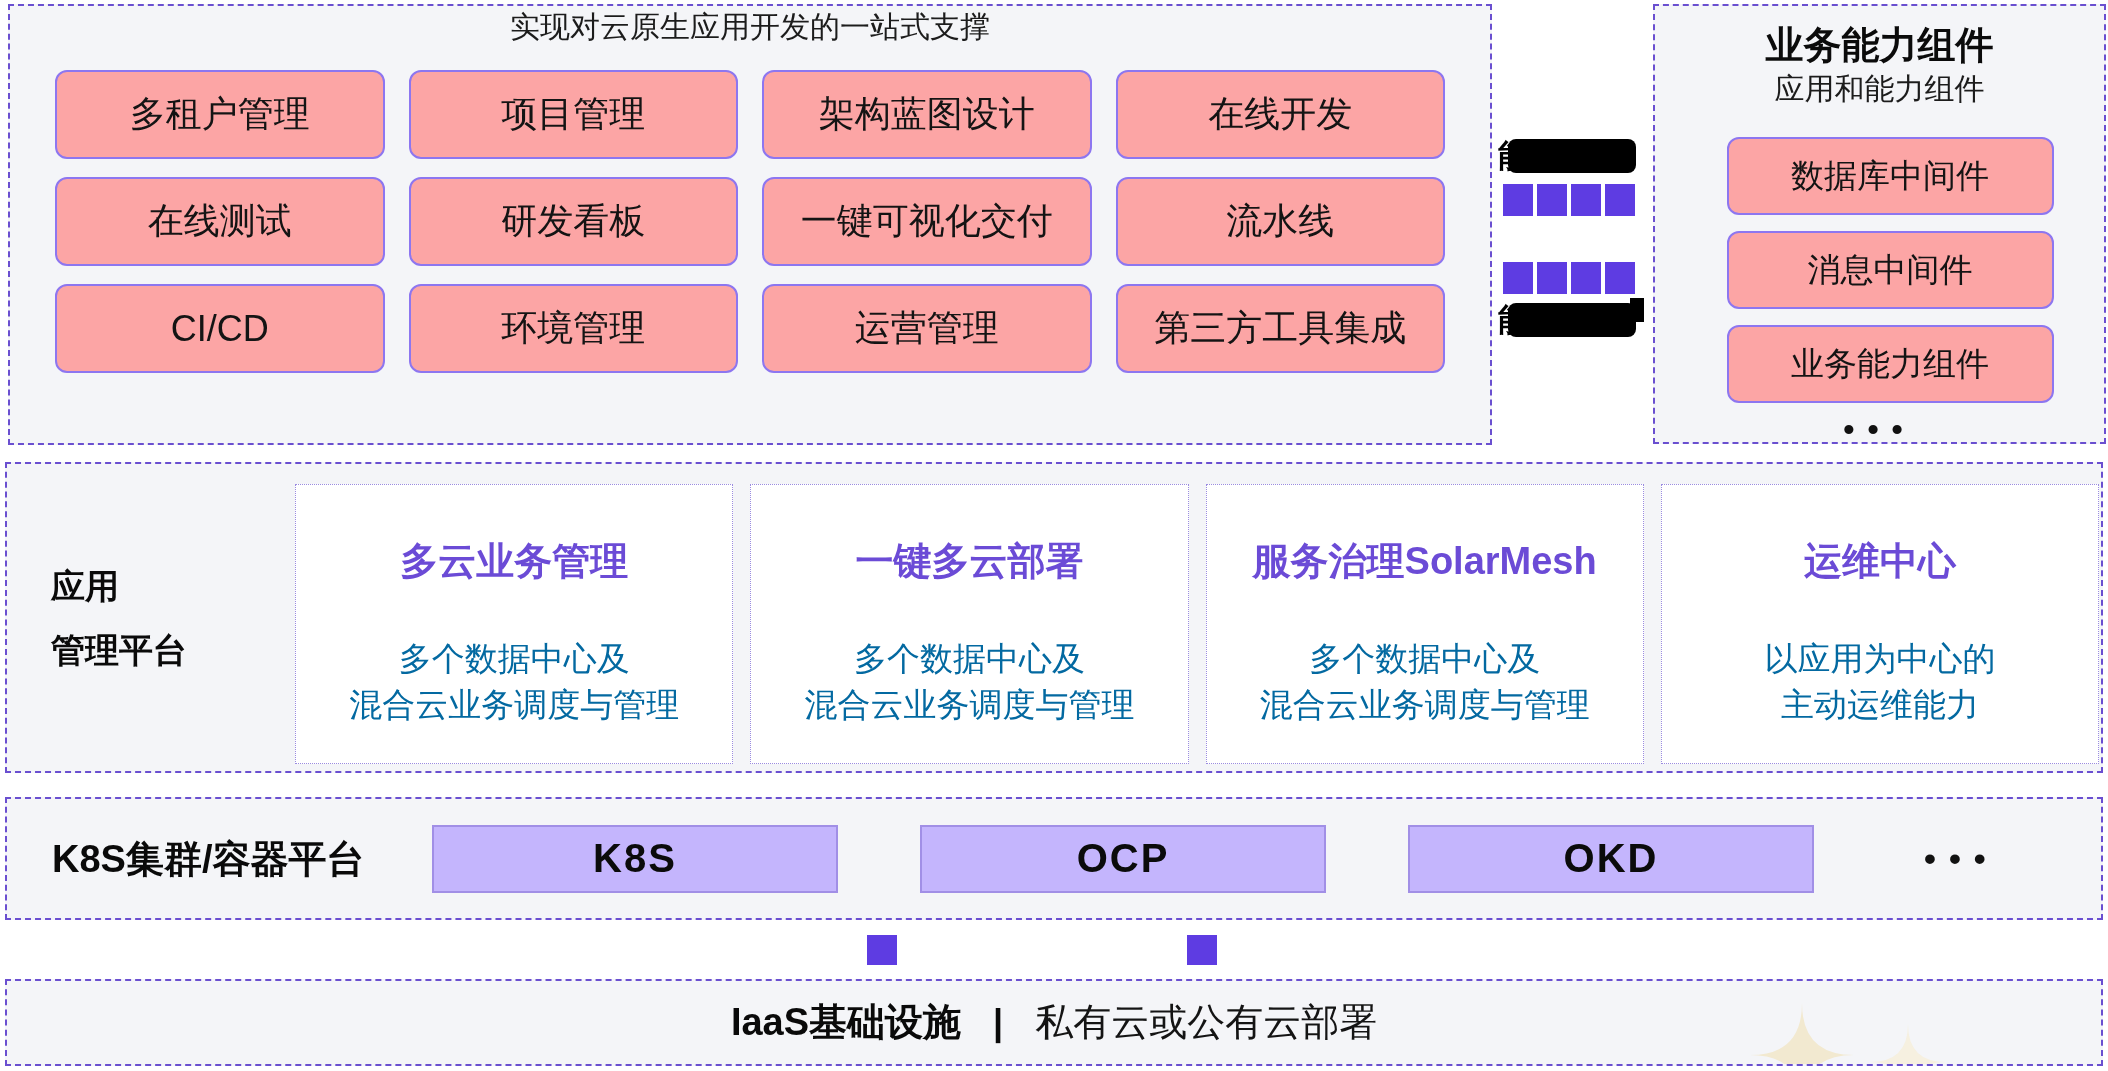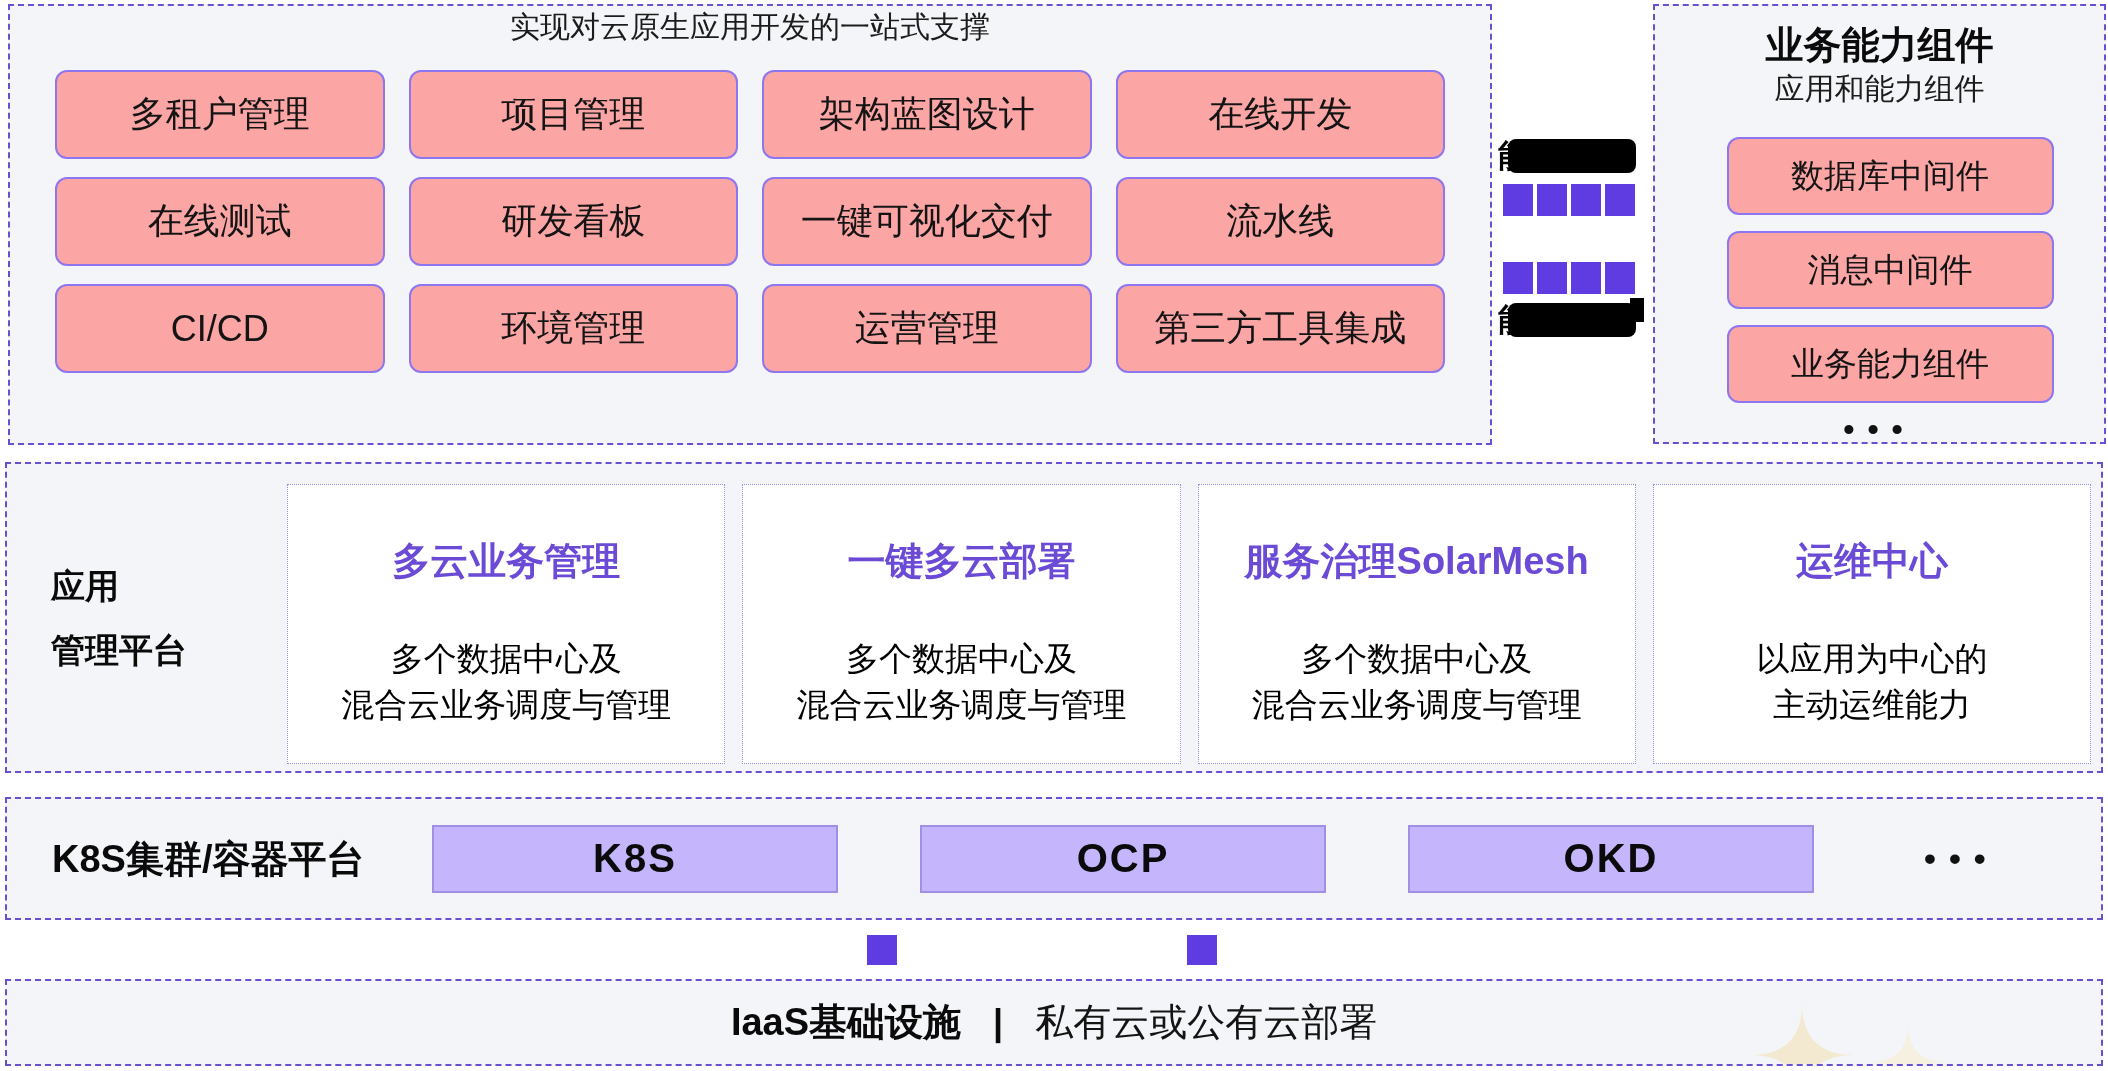"多云业务管理" .cards { left: 280px -> 288px }
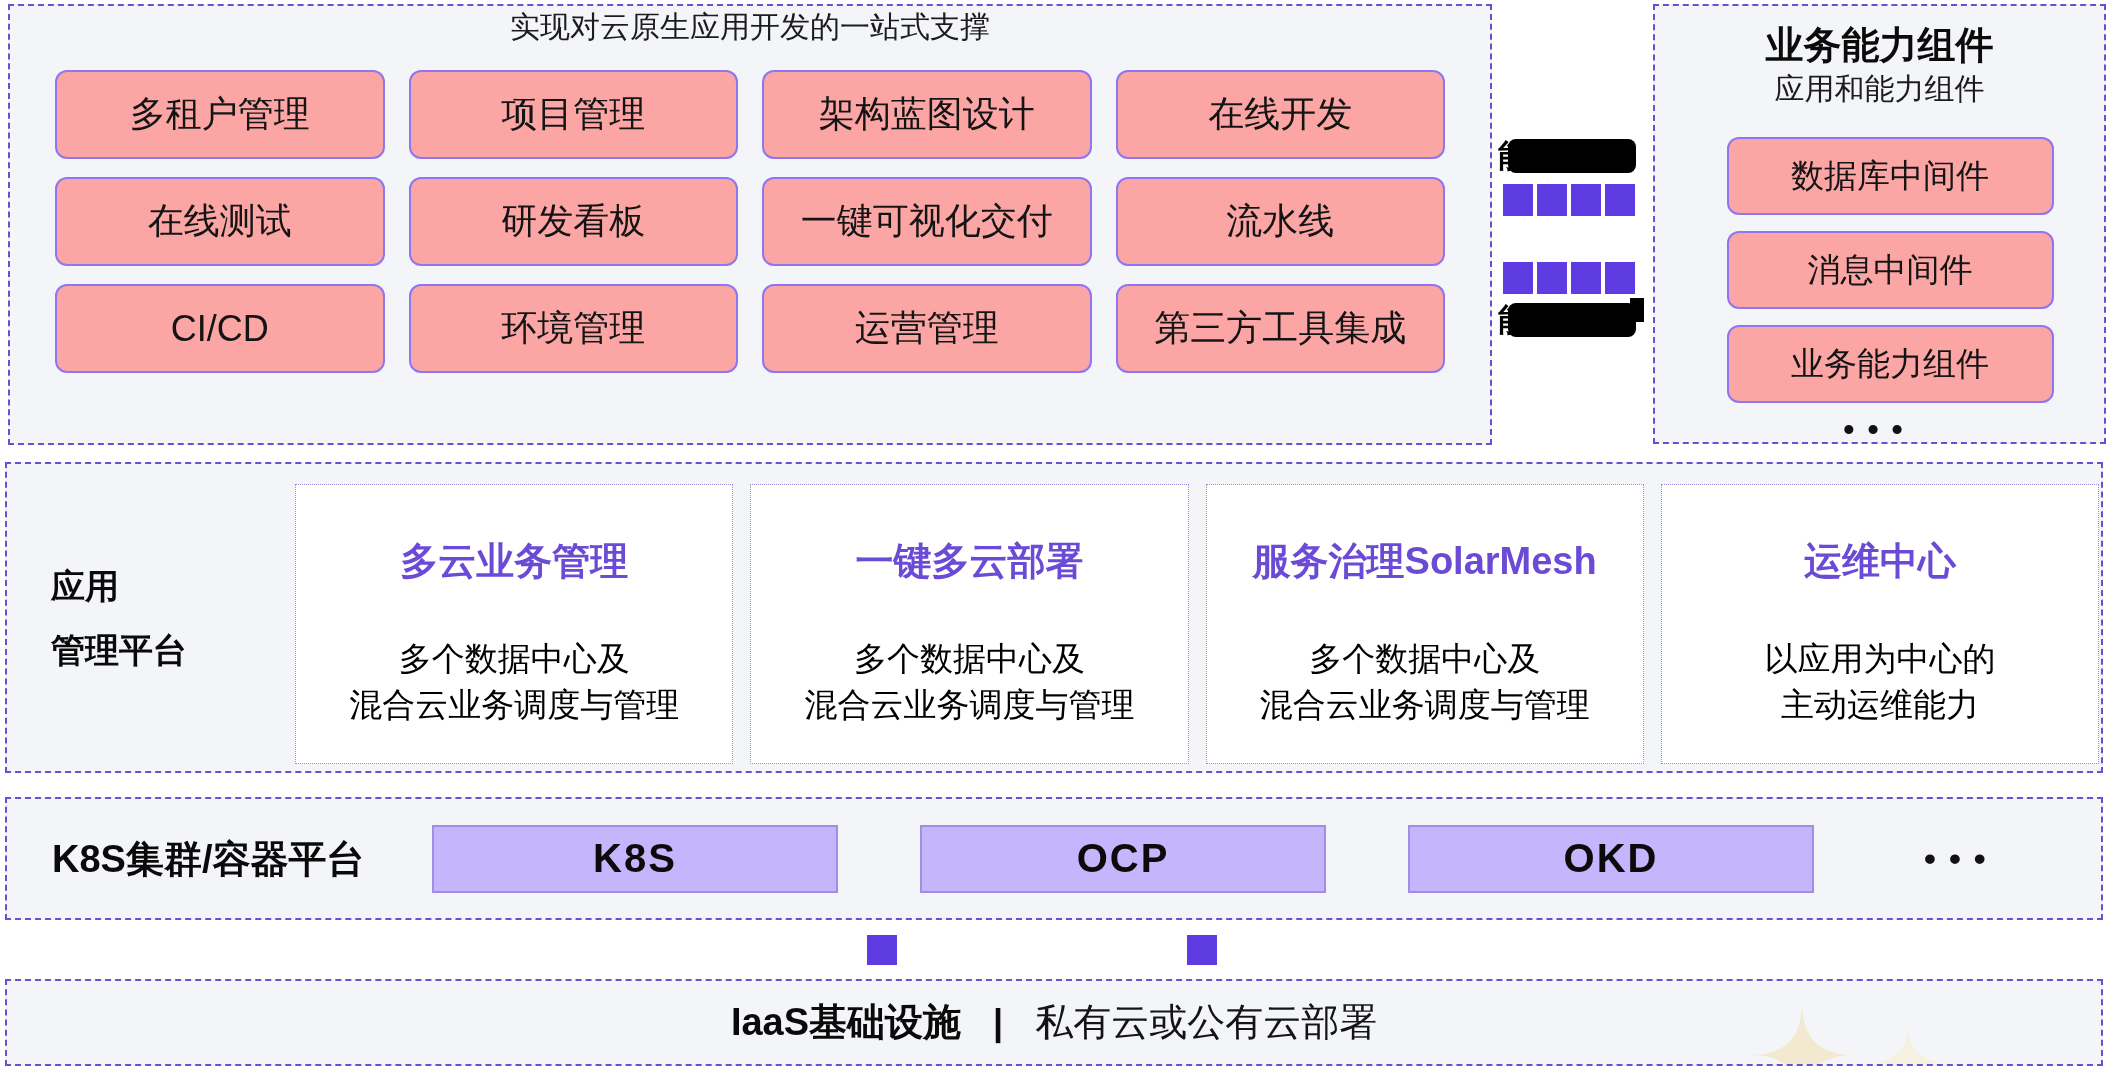"多个数据中心及" .card-desc { color: #000000 -> #0369a1 }
